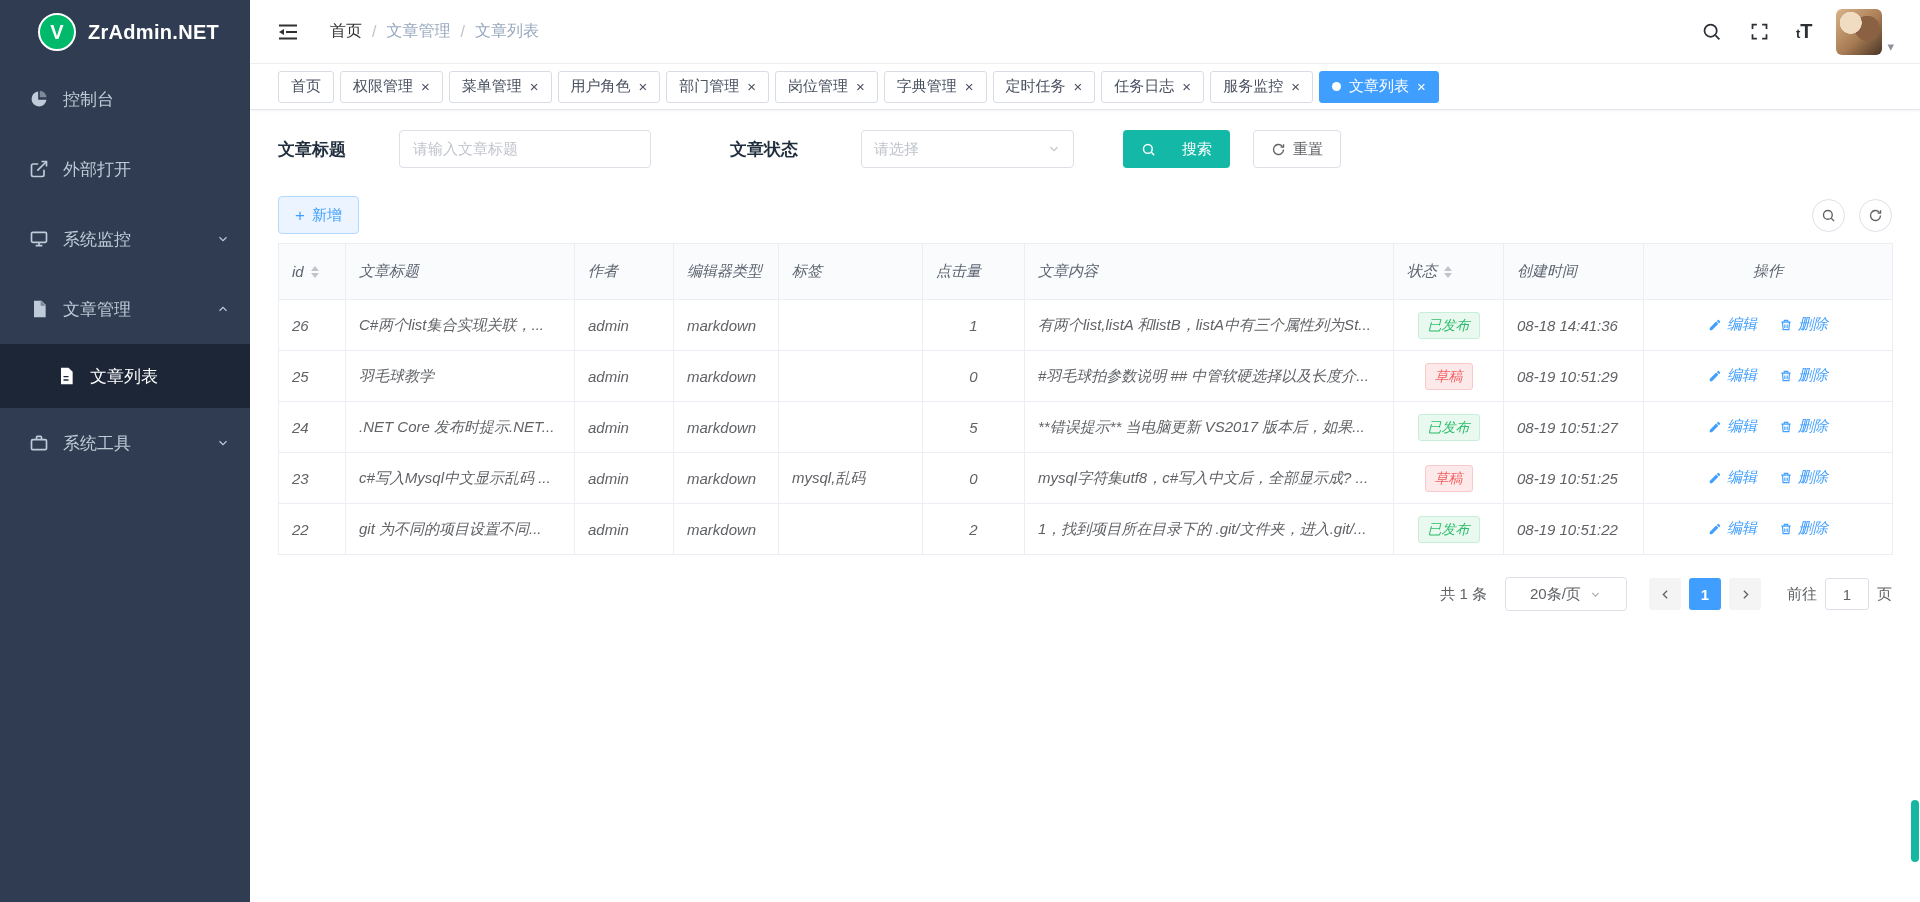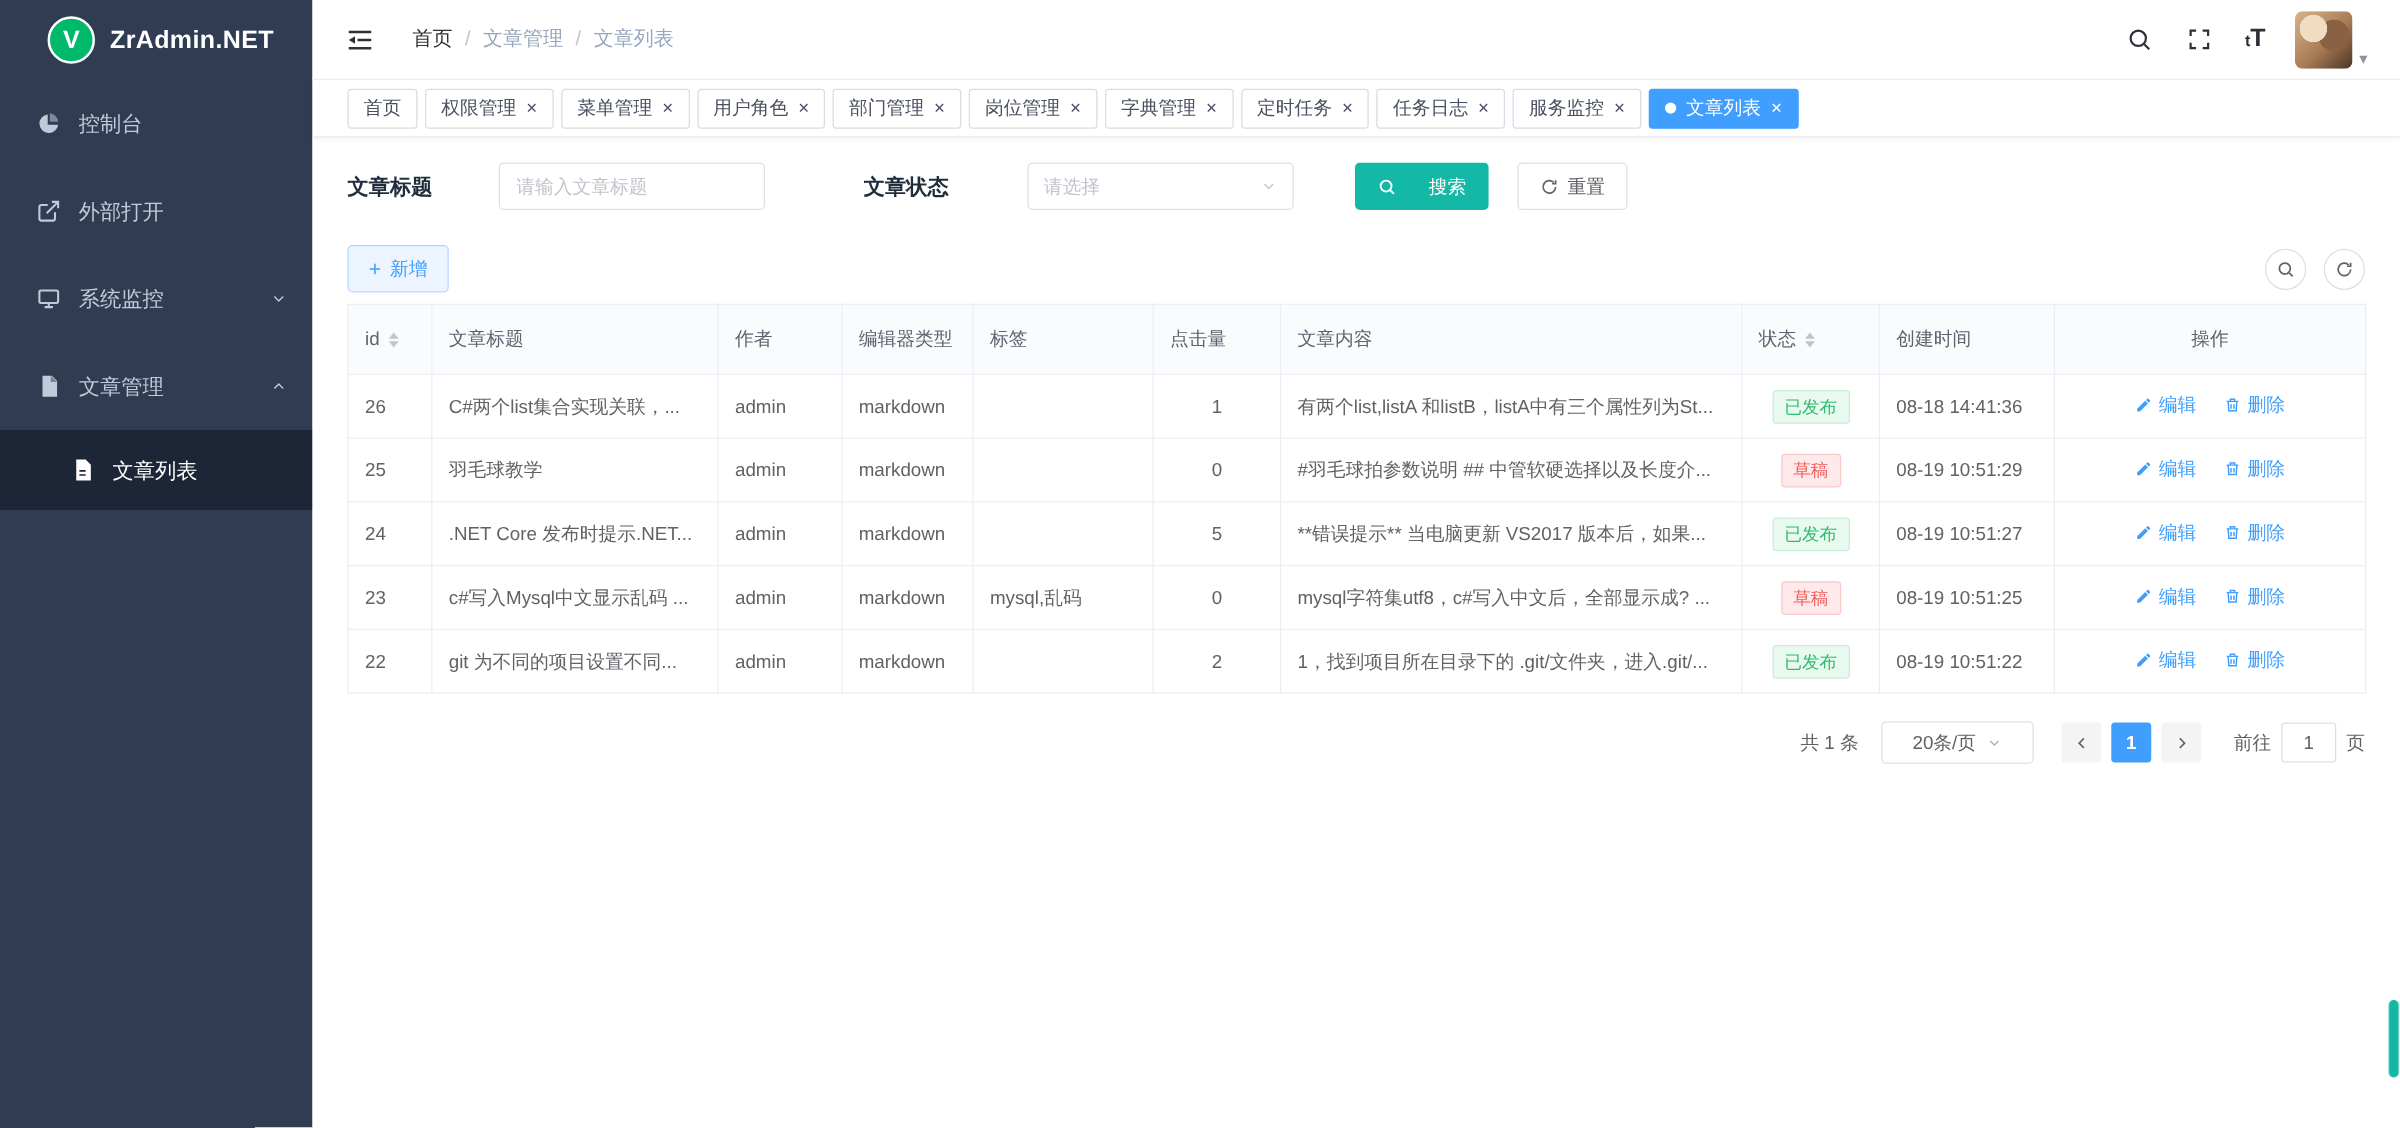"请输入文章标题" .text-input { font-family: Liberation Sans, sans-serif -> Liberation Serif, serif; width: 213px -> 252px }
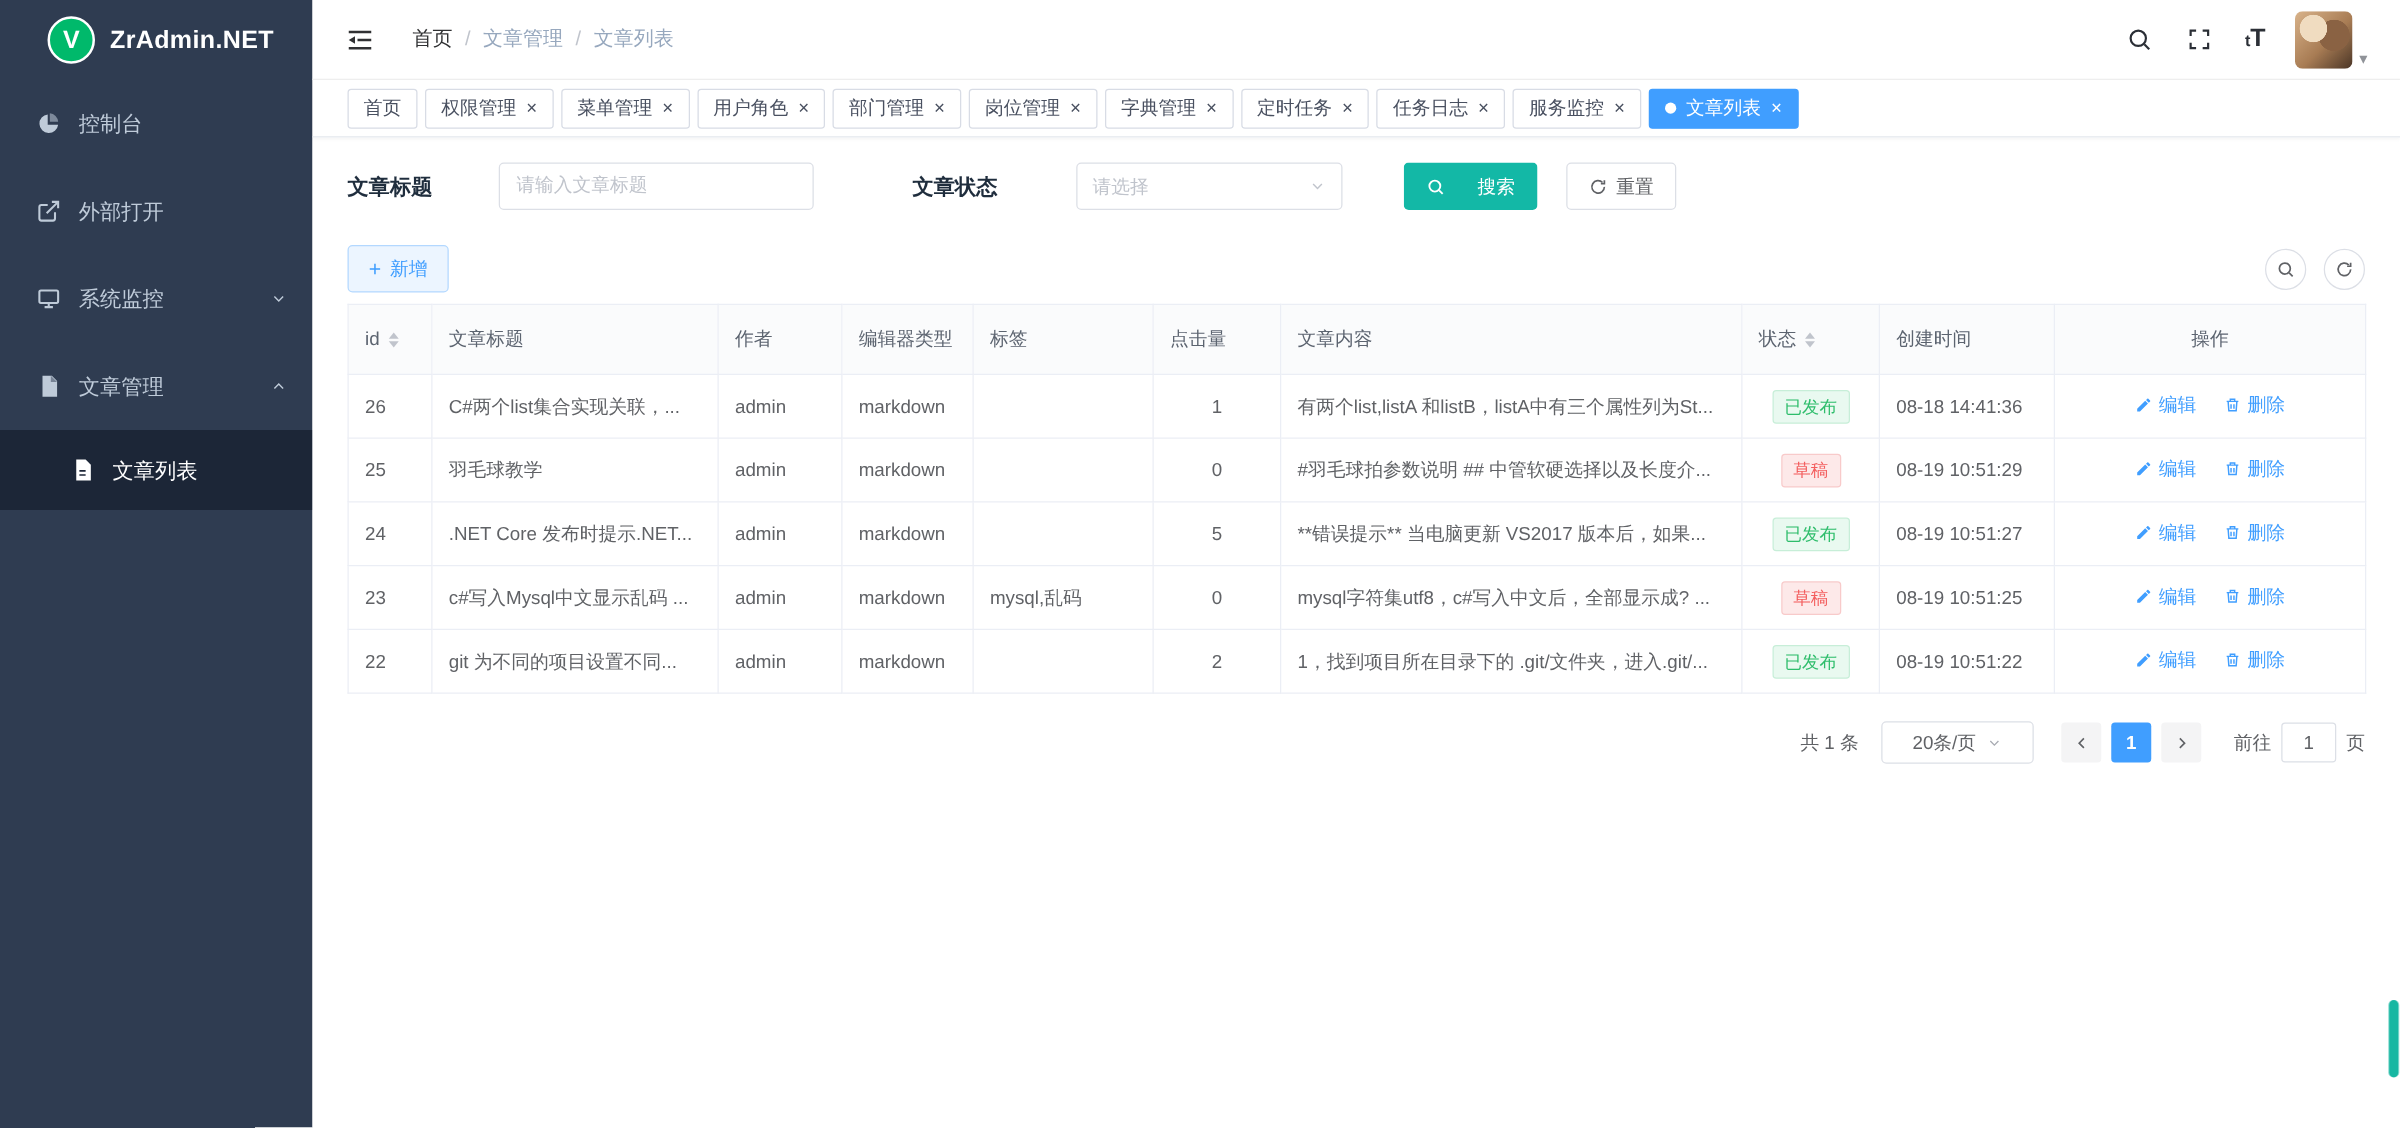"id" .grid { font-style: none -> italic }
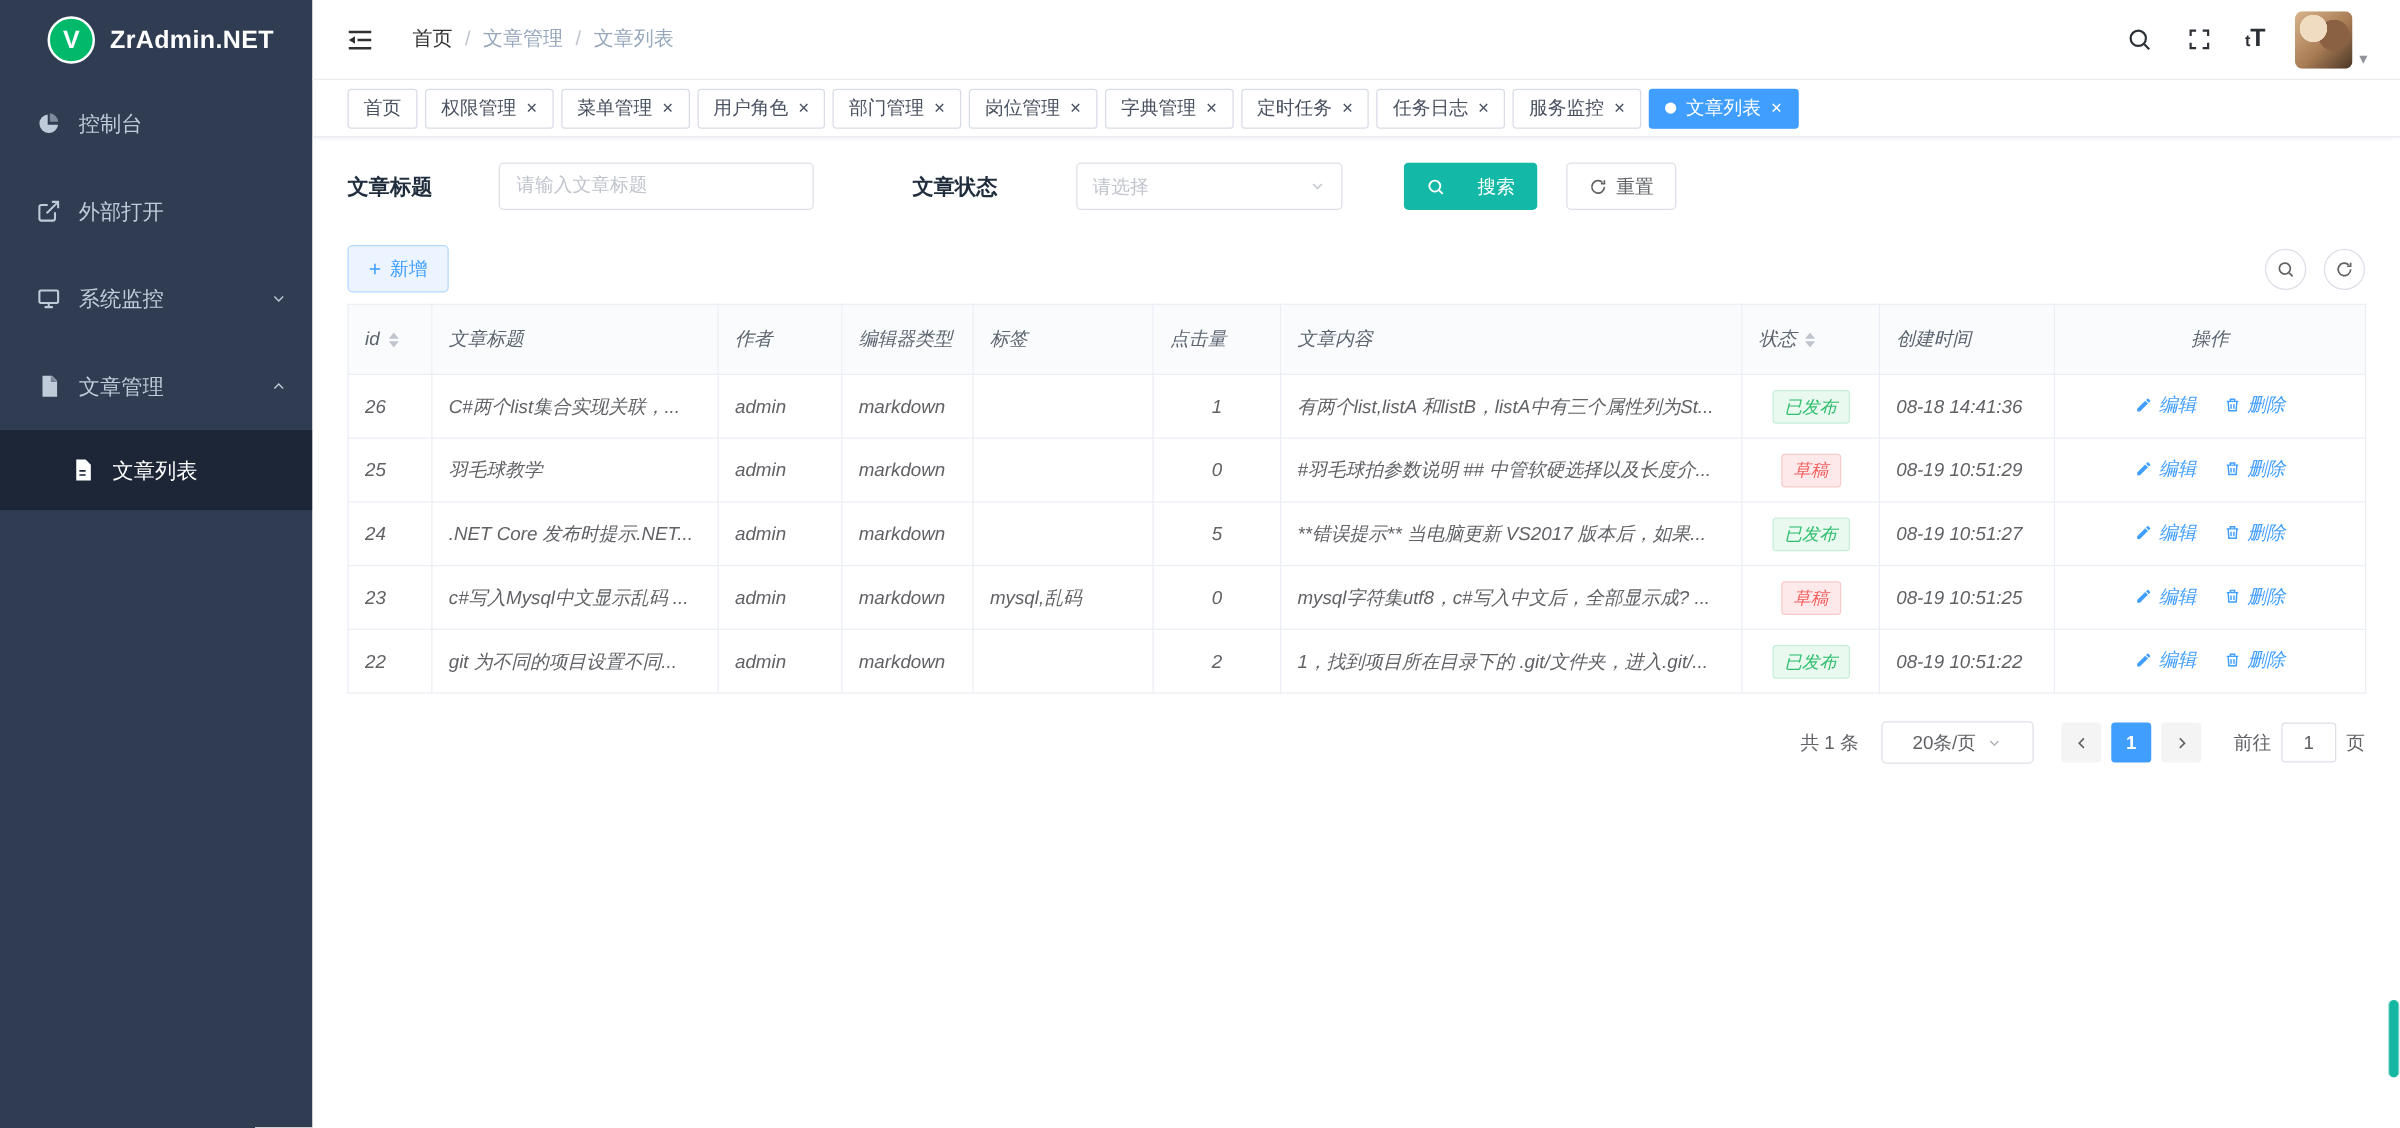"系统工具" div.nav-item { html: none -> <div> <span> <svg> <rect></rect> <path></path> </svg> </span> <span>系统工具</span> <span> <svg> <path></path> </svg> </span> </div> }
